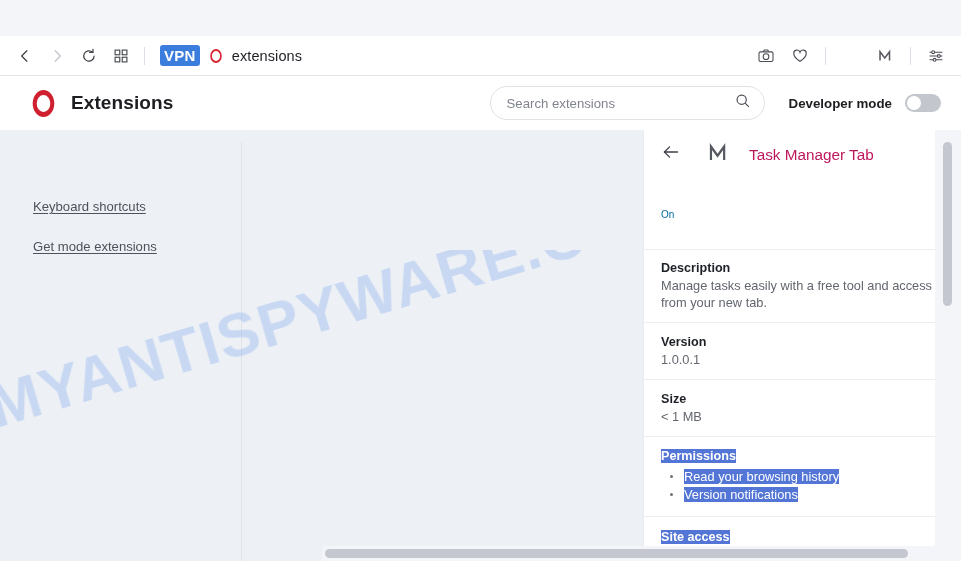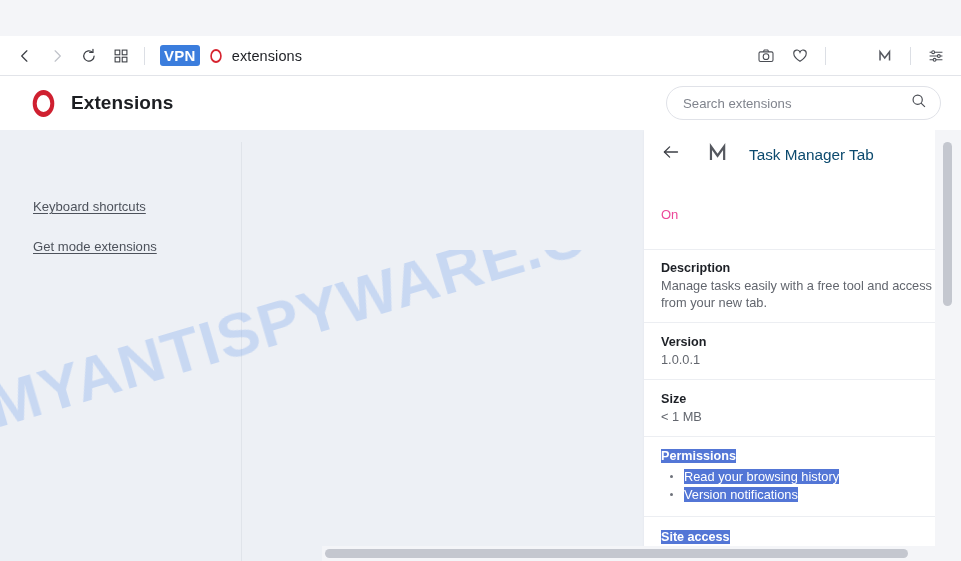"Developer mode" div.devmode { html: none -> <div> <span>Developer mode</span> <span> <span></span> </span> </div> }
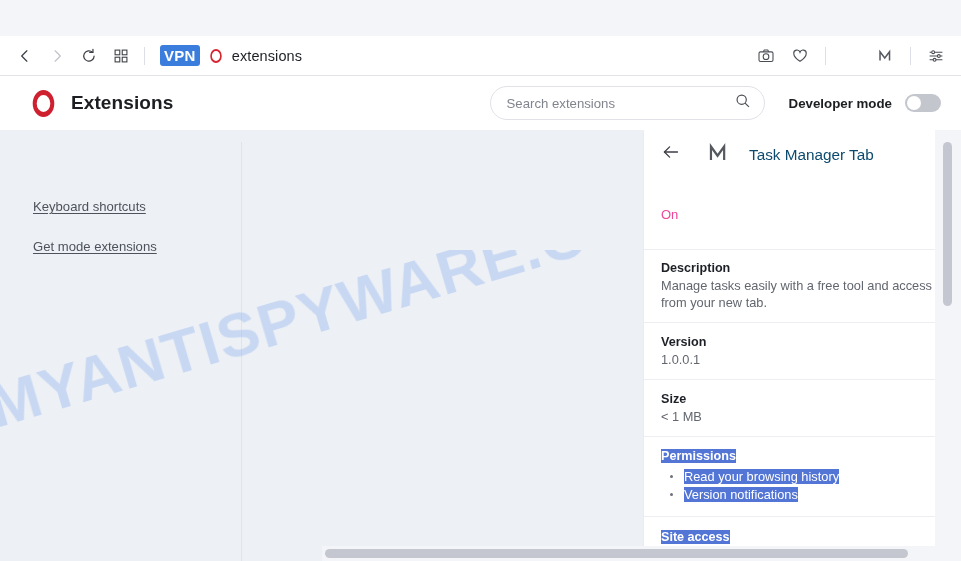"Task Manager Tab" .cardtitle { color: #0c4a6e -> #be185d }
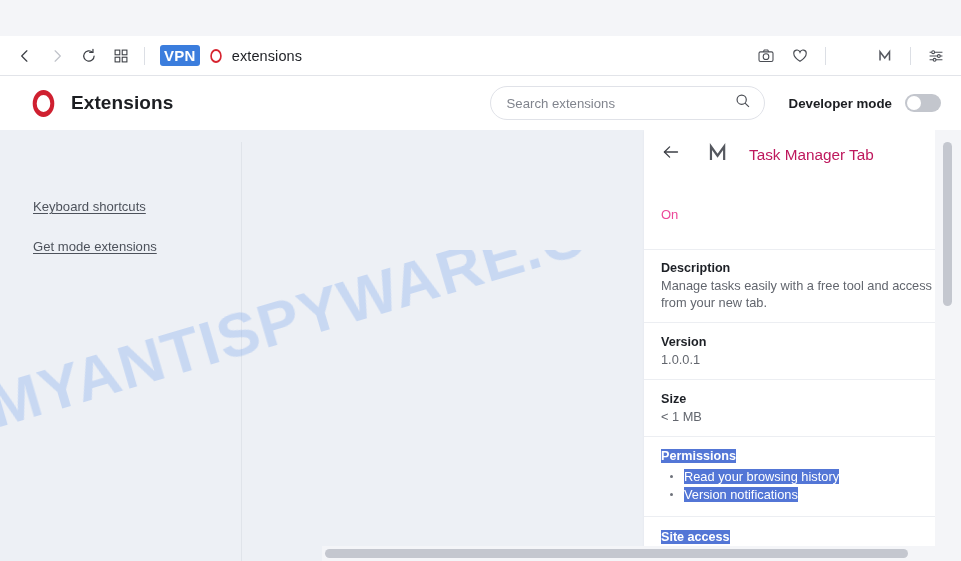"On" .on-label { color: #ec4899 -> #0369a1; font-size: 13px -> 10px }
